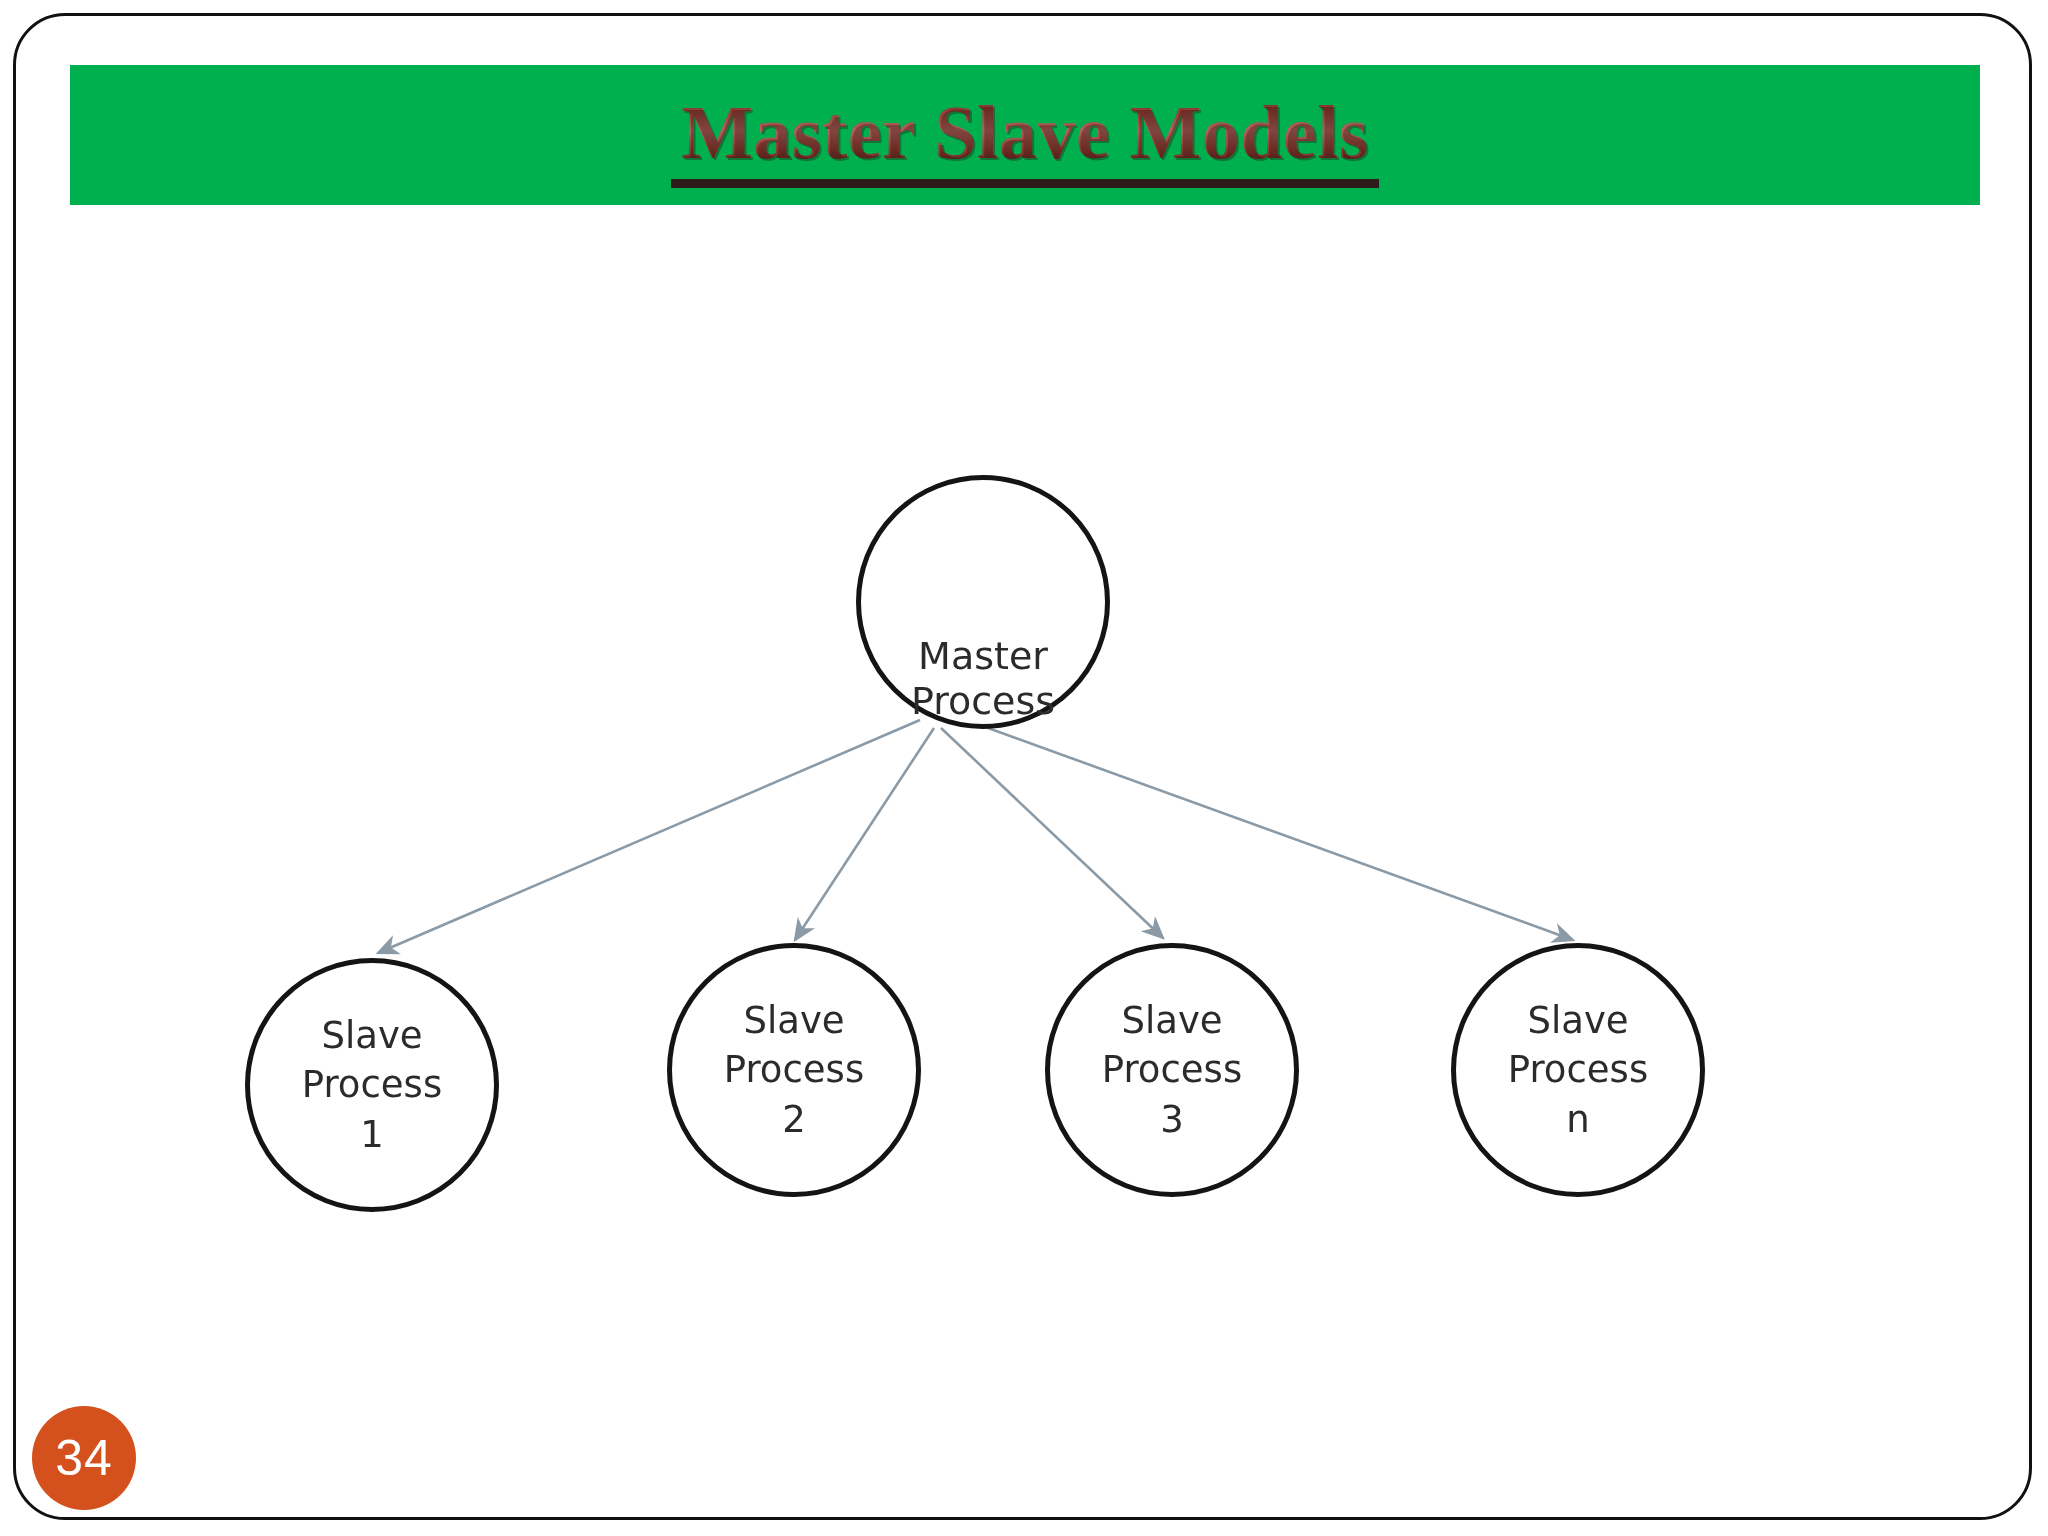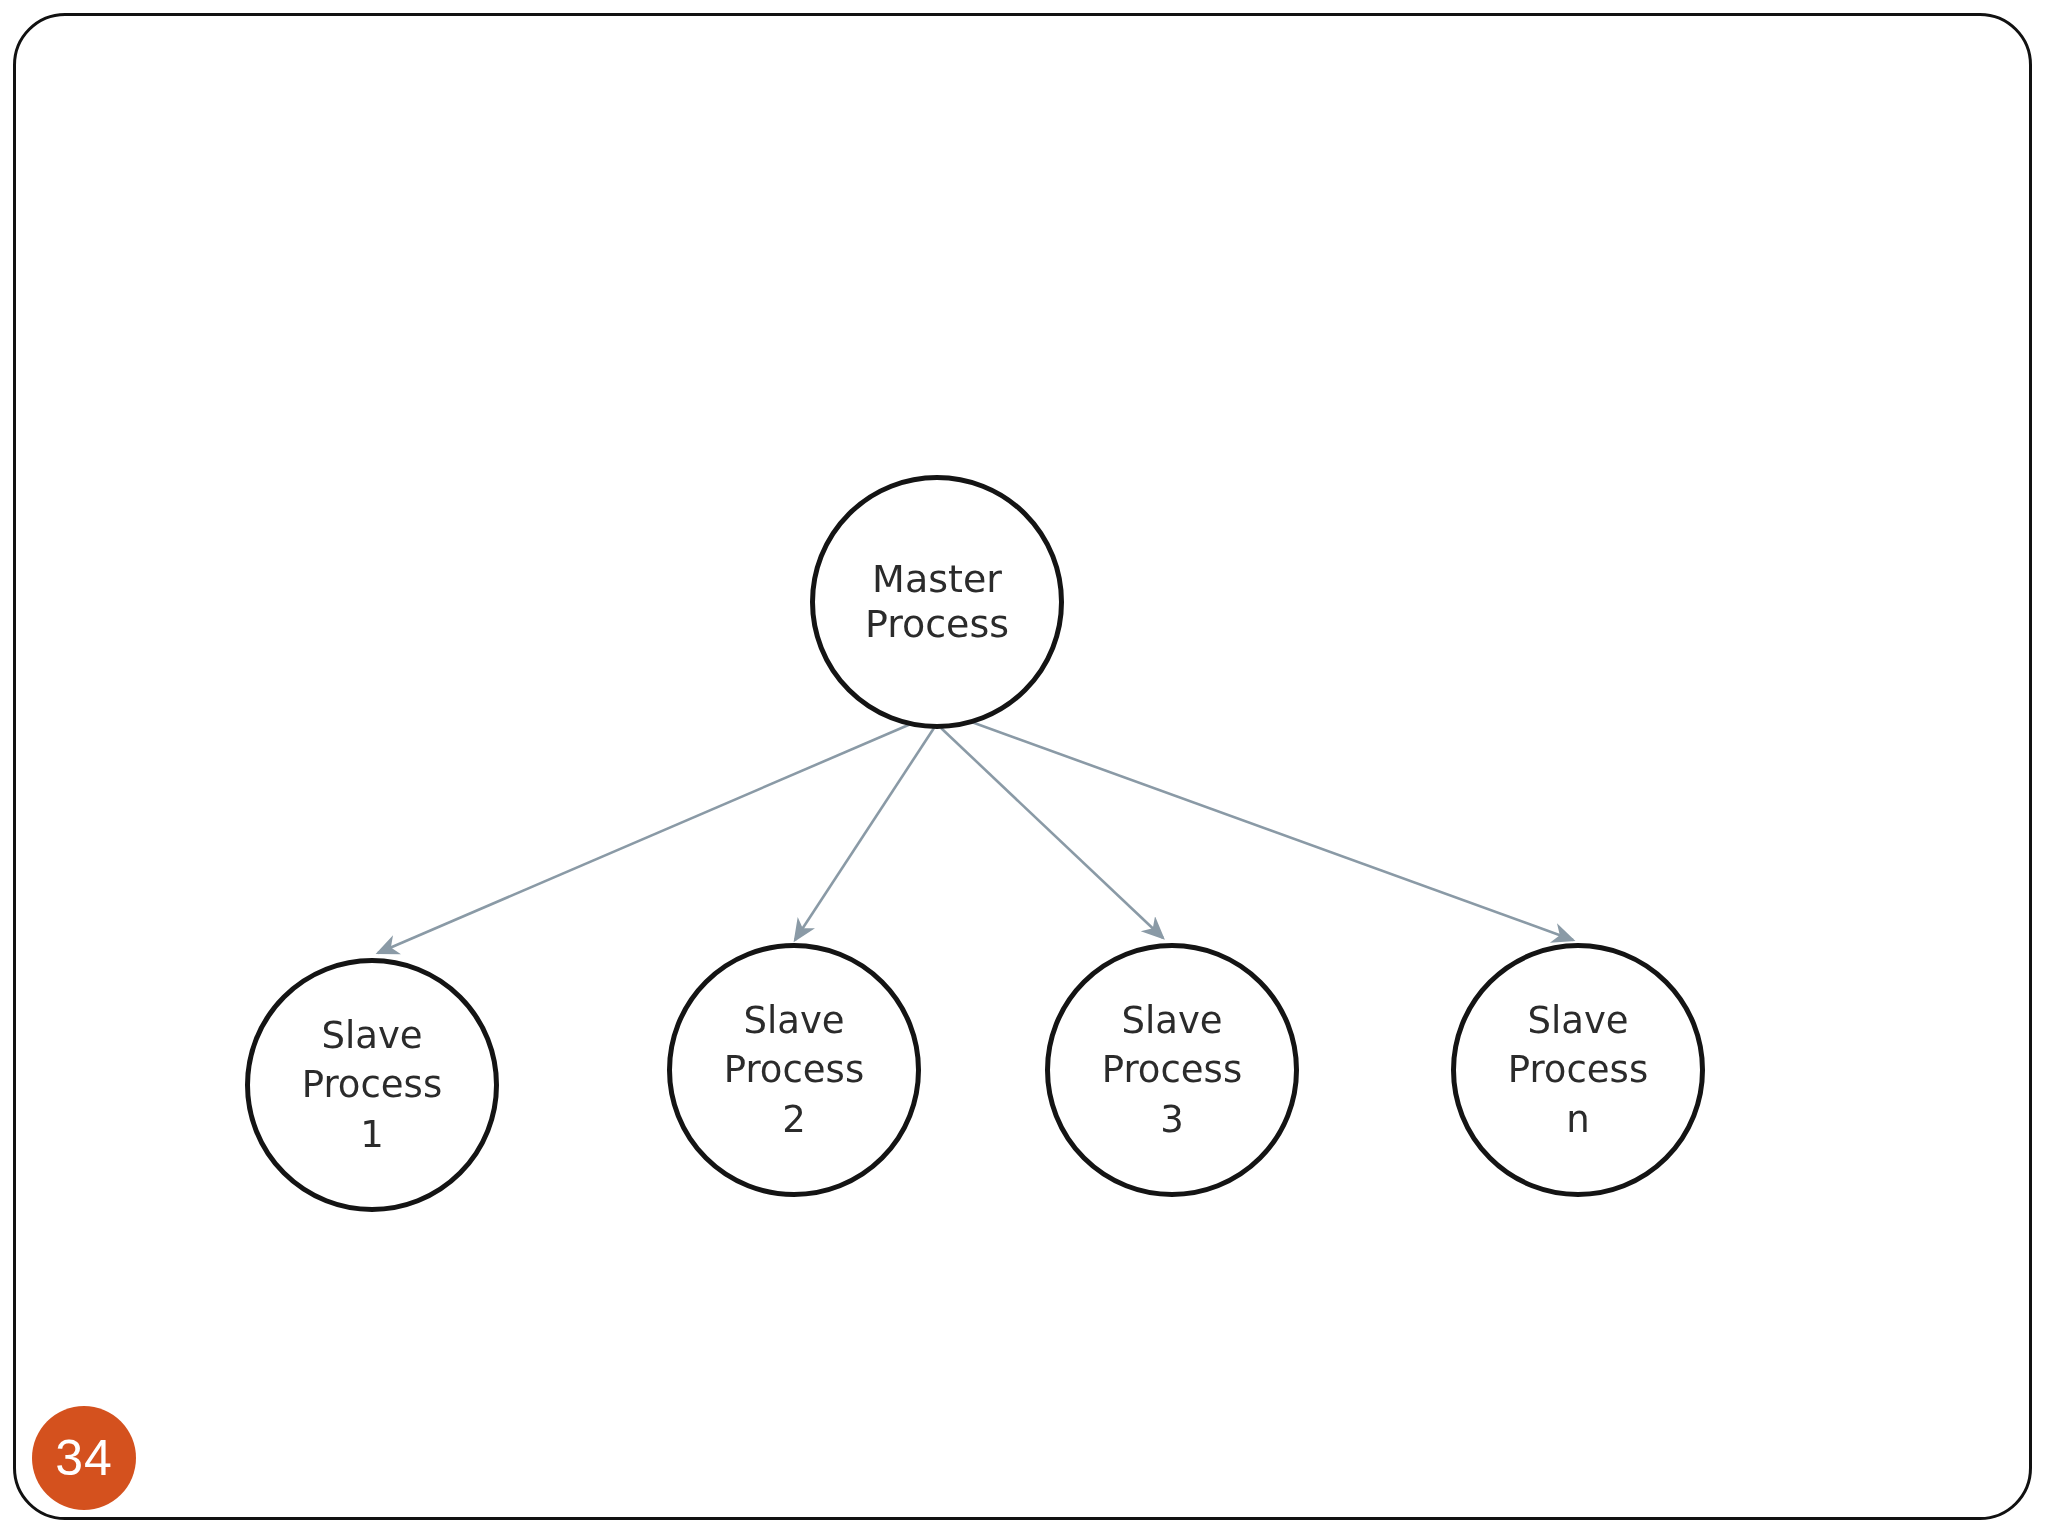"Master Slave Models" div { html: none -> <div> <div> <h1>Master Slave Models</h1> <div></div> </div> </div> }
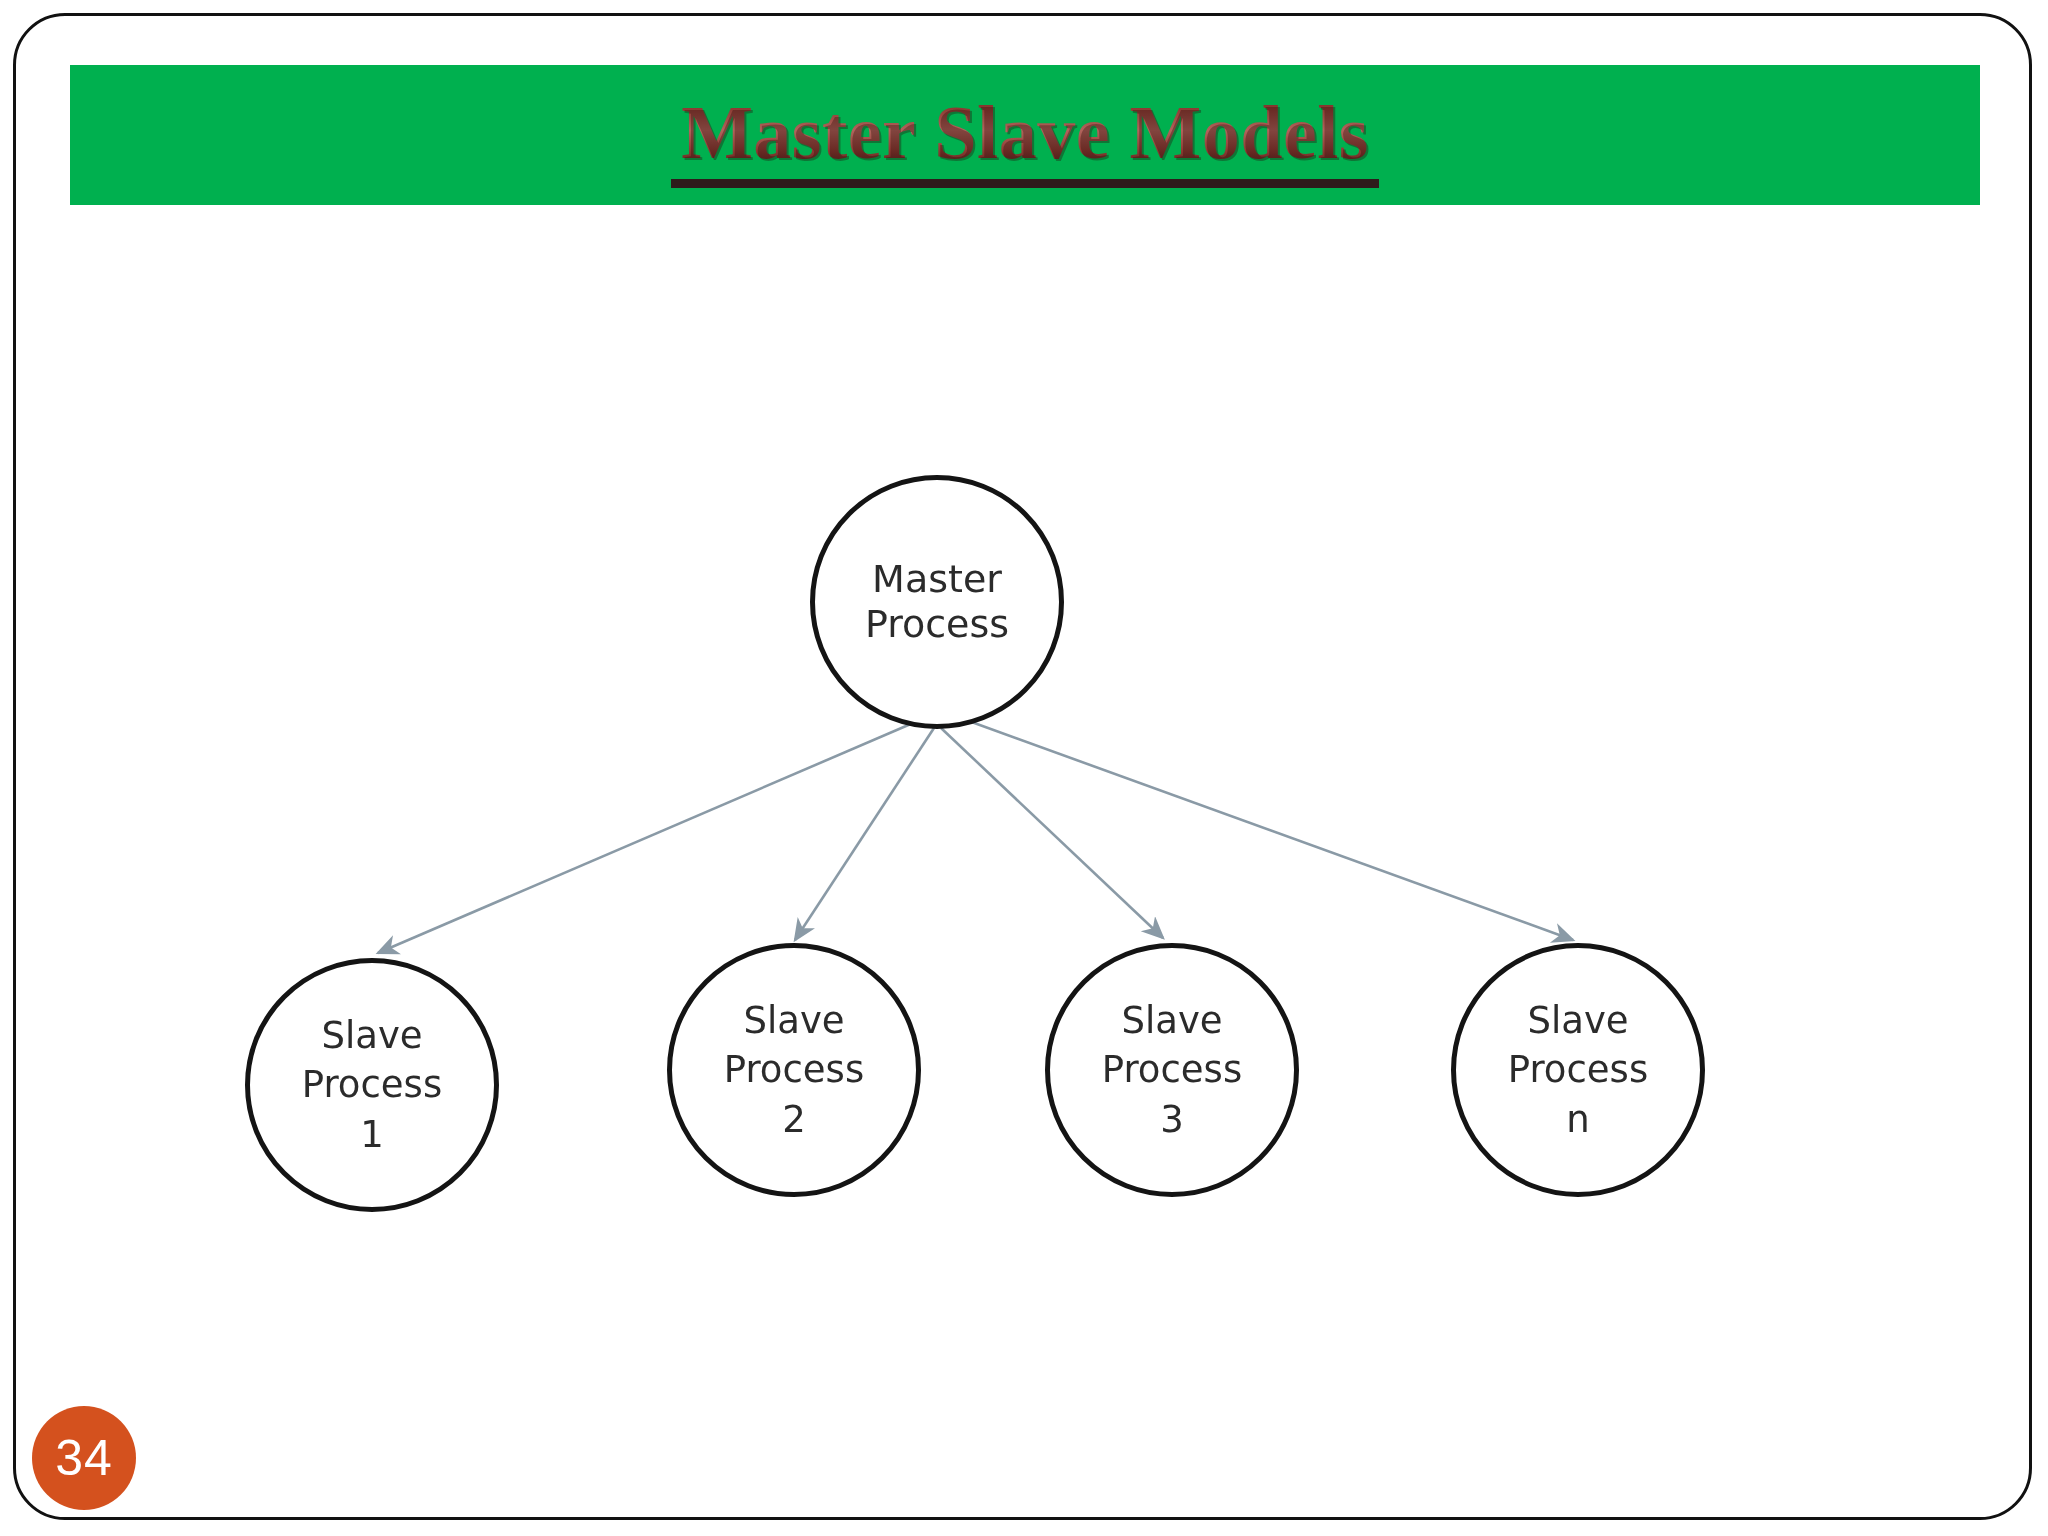"Master" div.node { justify-content: none -> flex-end; left: 810px -> 856px }
